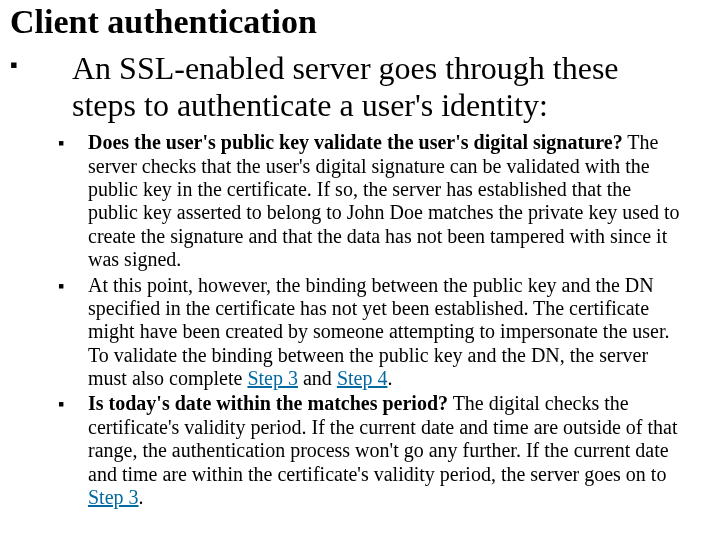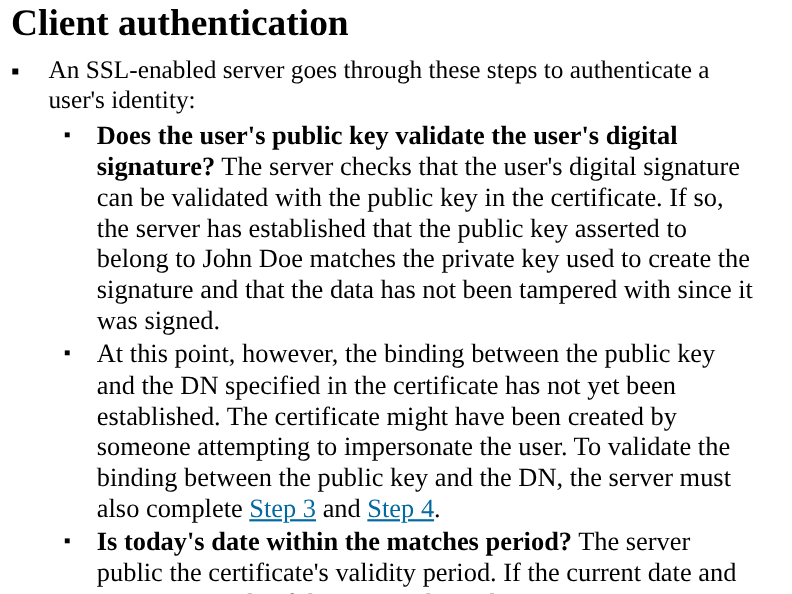"An SSL-enabled server goes through" .lvl1 .content { font-size: 23px -> 32px; margin-left: none -> 28px }
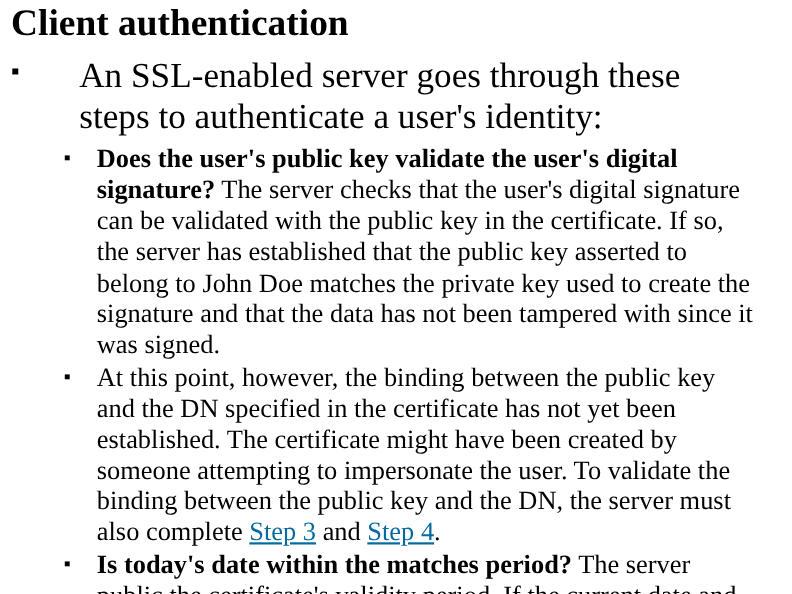"Does the user's public key" .lvl2 .content { font-size: 24px -> 20px }
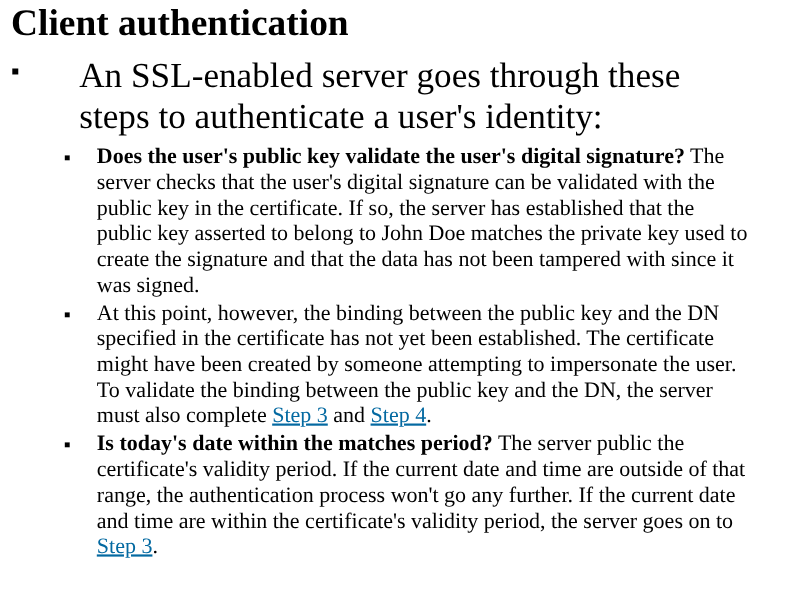"The server public the certificate's" span { text: server public -> digital checks }
